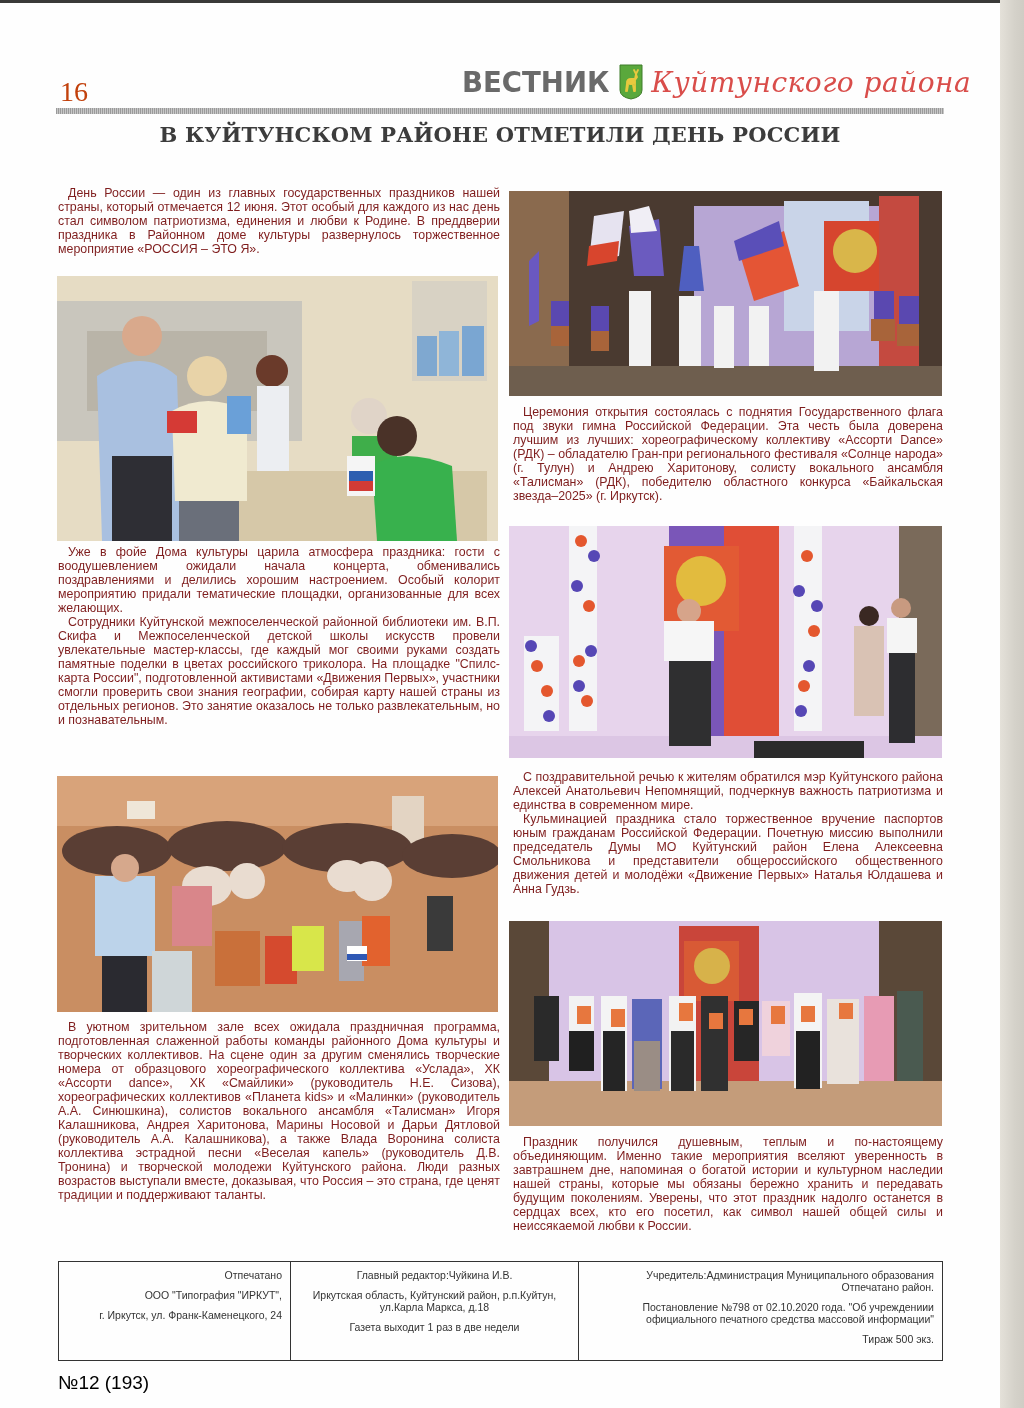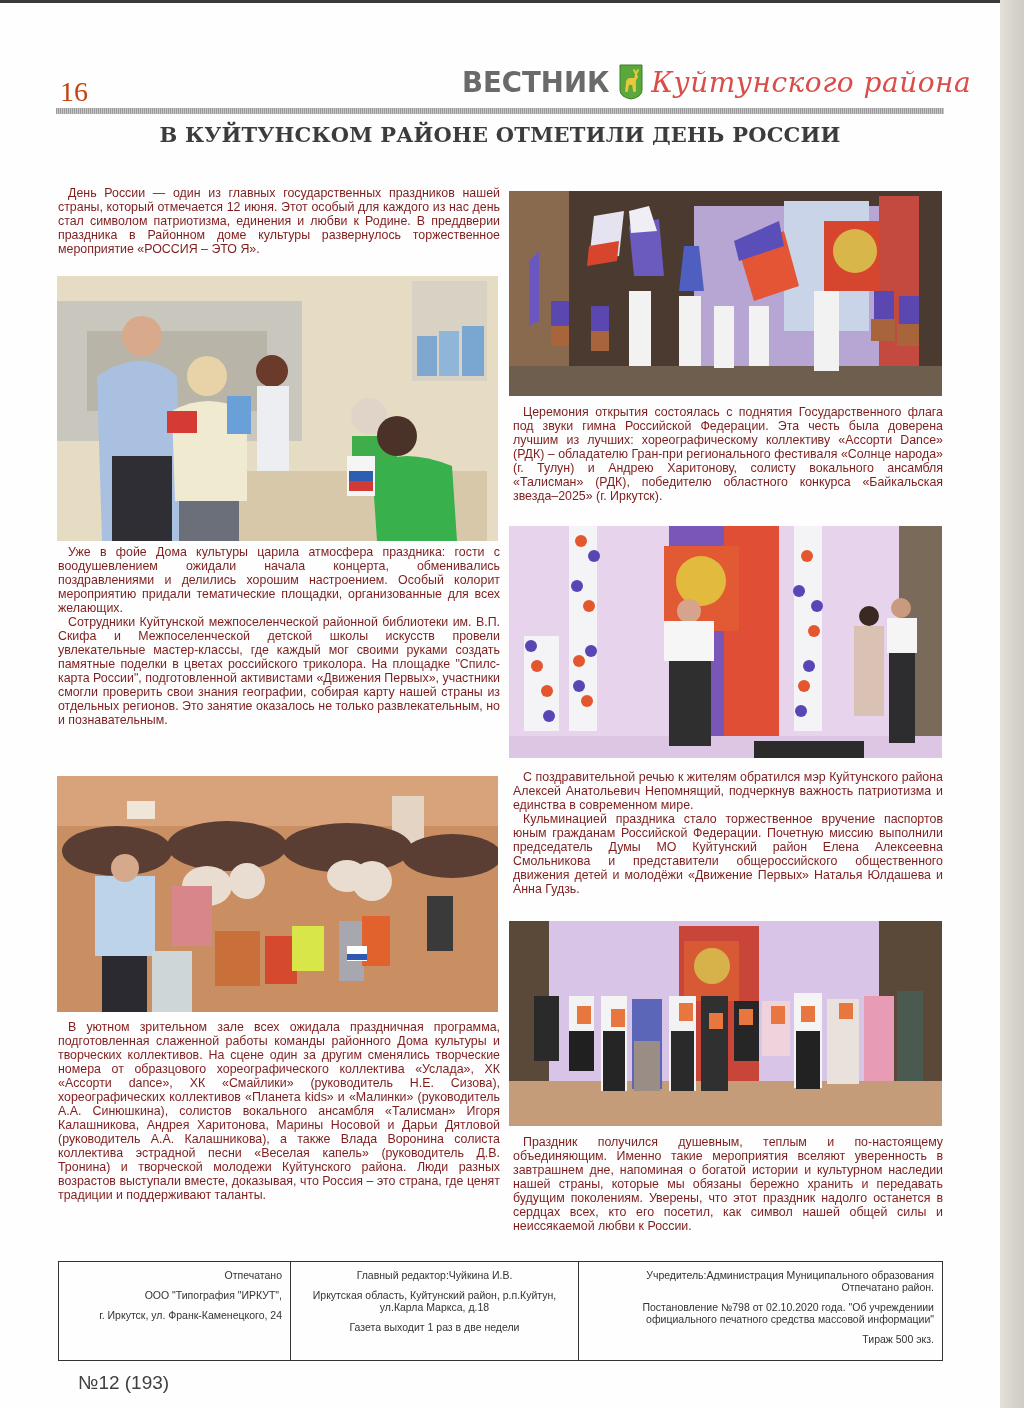"№12 (193)" .issue { color: #404040 -> #000000; margin-left: 20px -> none }
